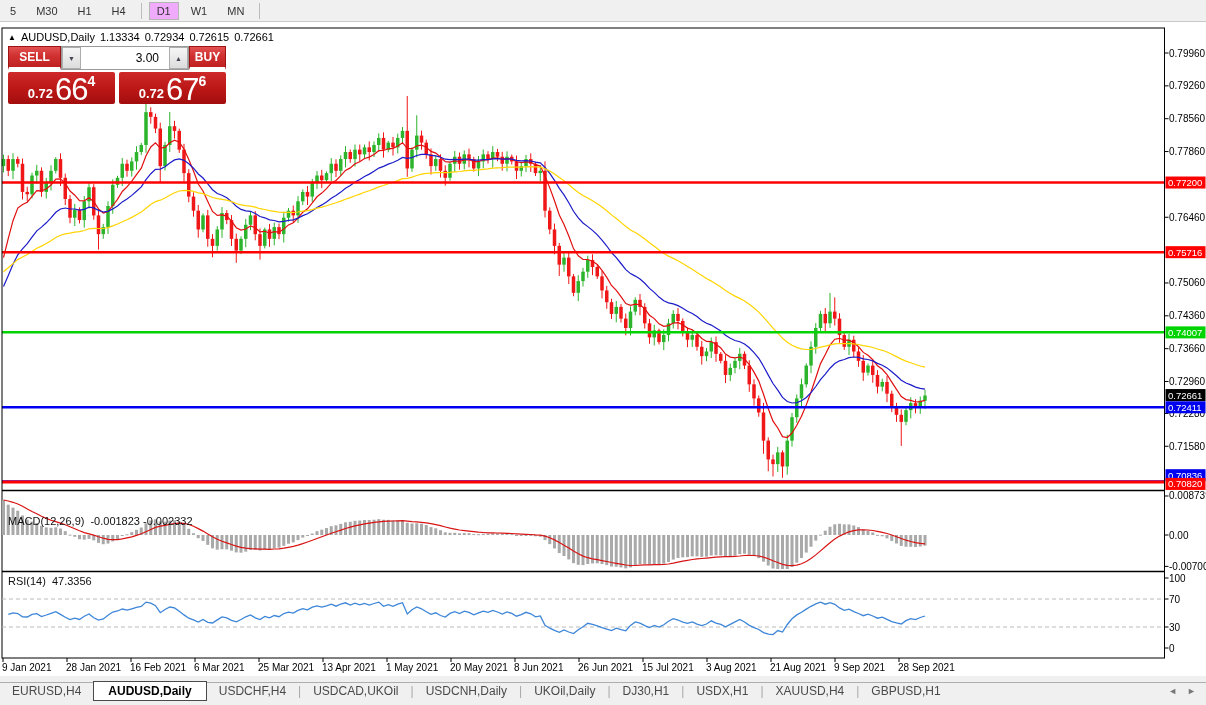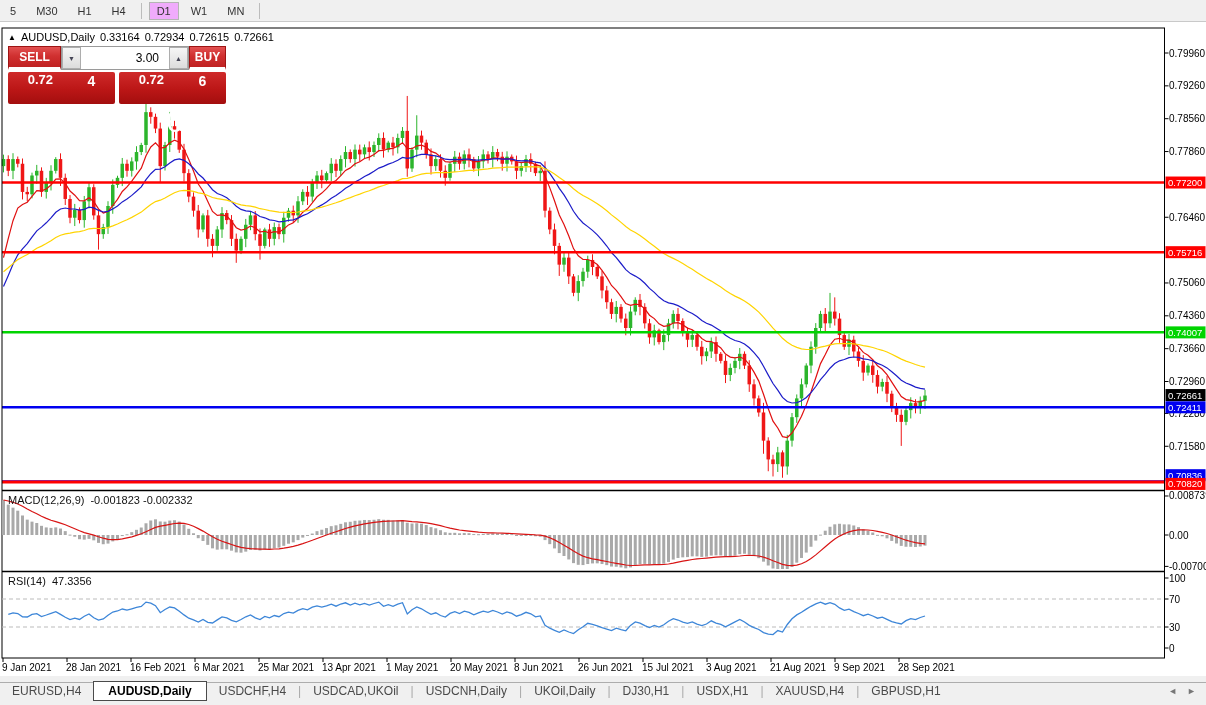"0.33164" span { text: 0.33164 -> 1.13334 }
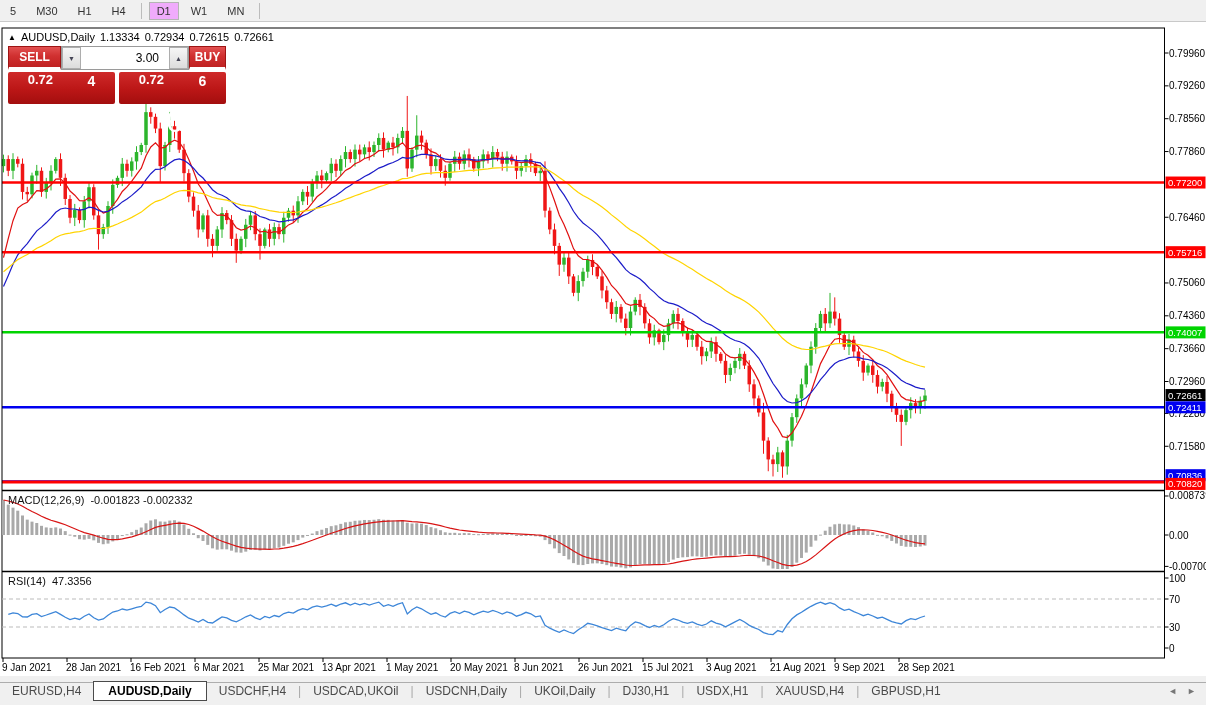"0.72" .price-box { align-items: flex-start -> flex-end }
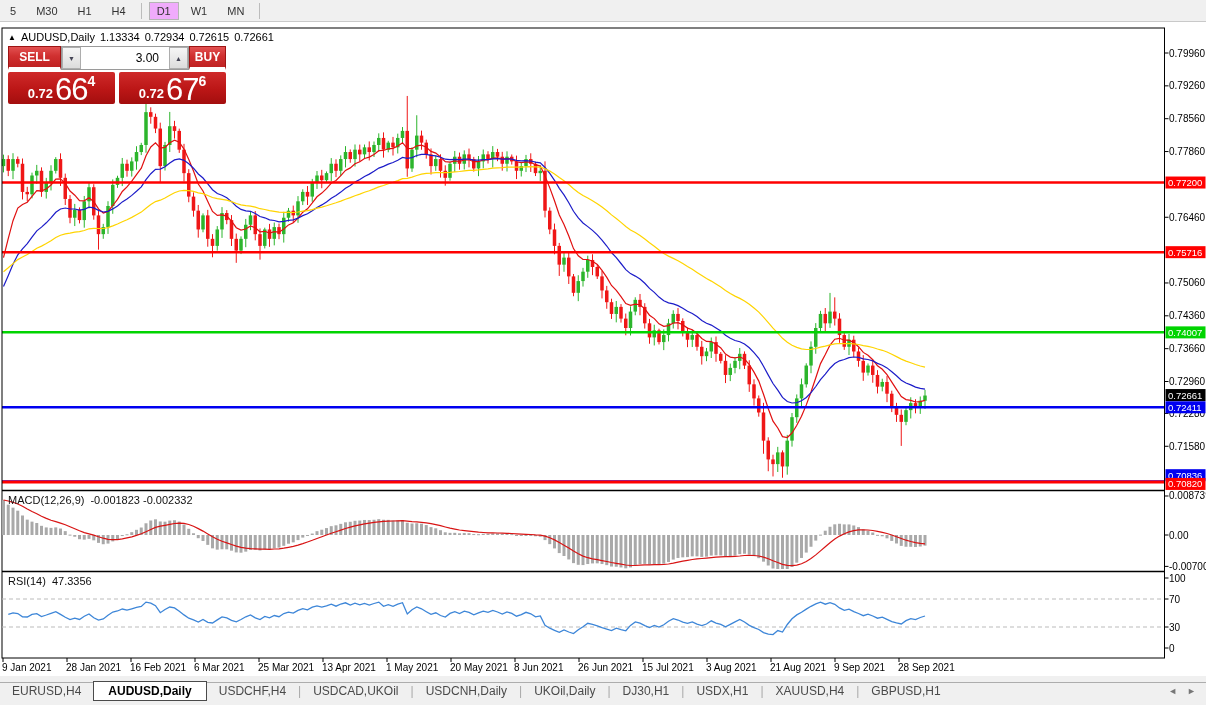"MACD(12,26,9)" div.ind-header { top: 494px -> 515px }
